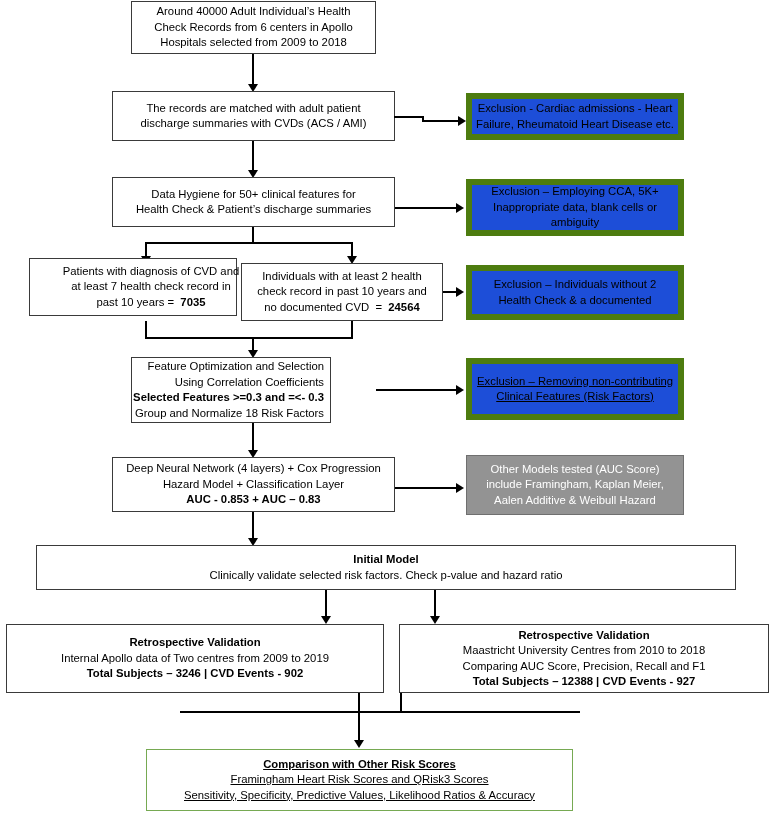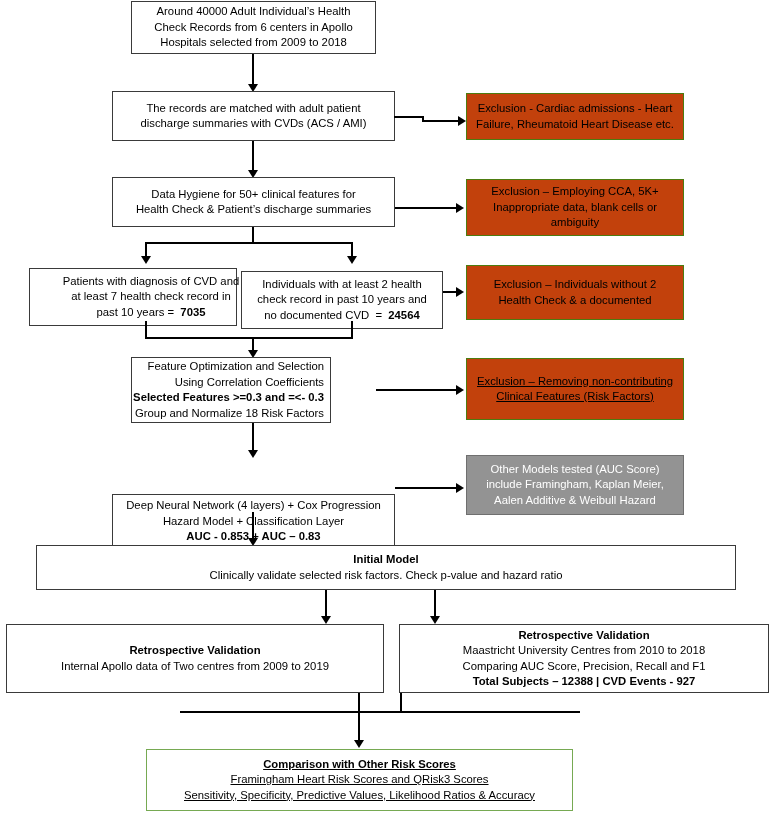"Exclusion - Cardiac admissions -" .box.gray { background: #c2410c -> #1d4ed8; border: 1px solid #4d7c0f -> 6px solid #4d7c0f }
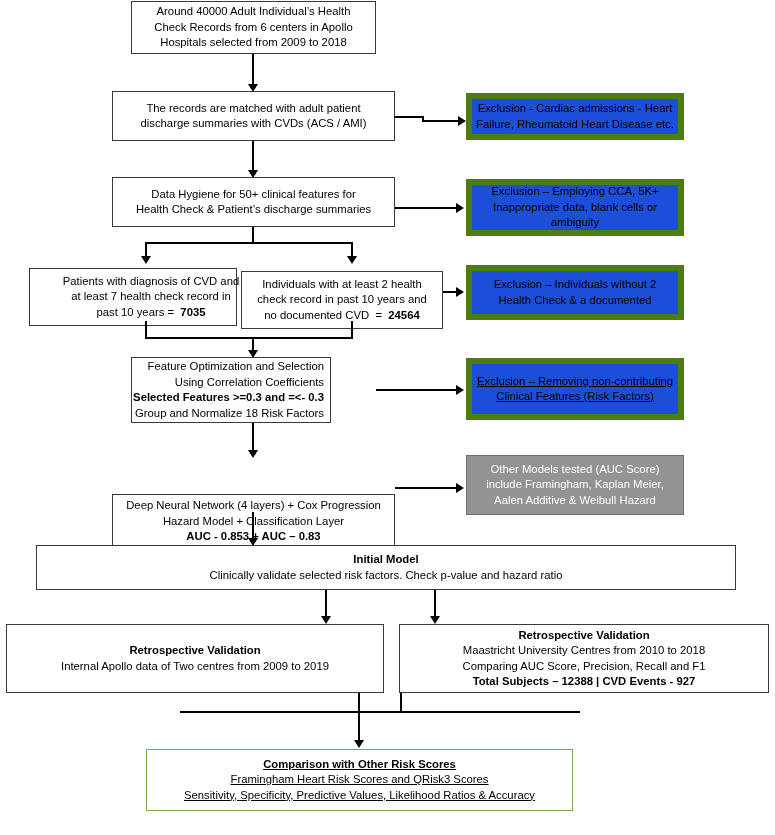"Patients with diagnosis of CVD" div.box { top: 268px -> 258px }
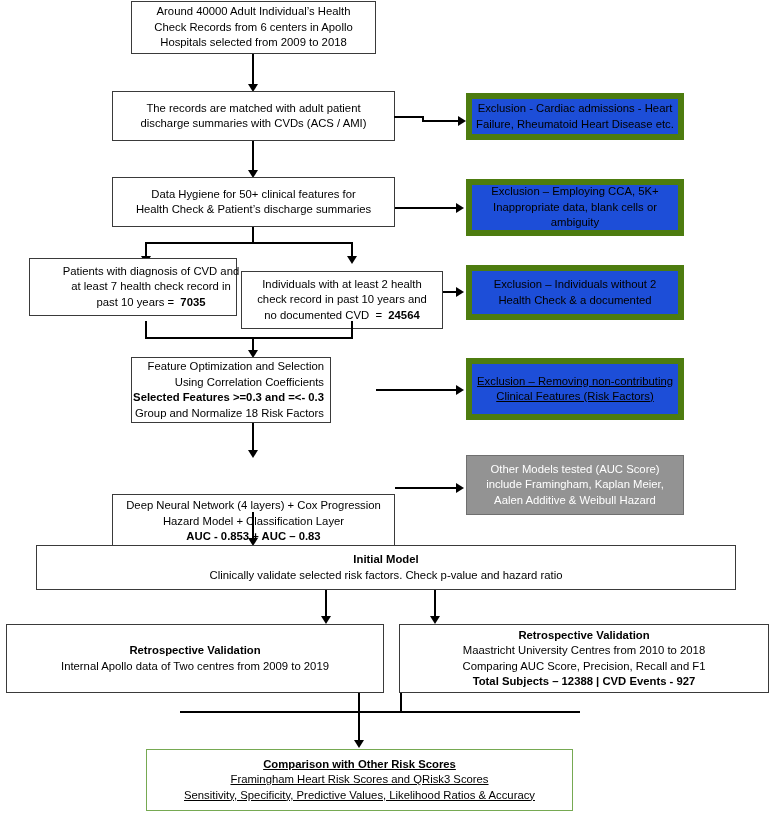"Individuals with at least 2" div.box { margin-top: 8px -> none }
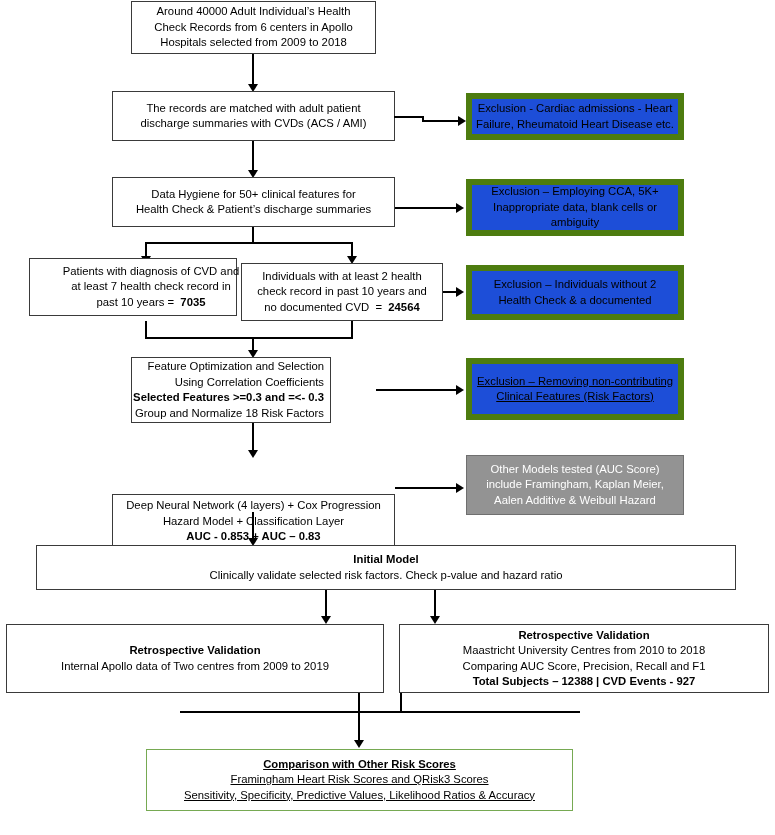"Deep Neural Network (4 layers)" div.box { margin-top: 37px -> none }
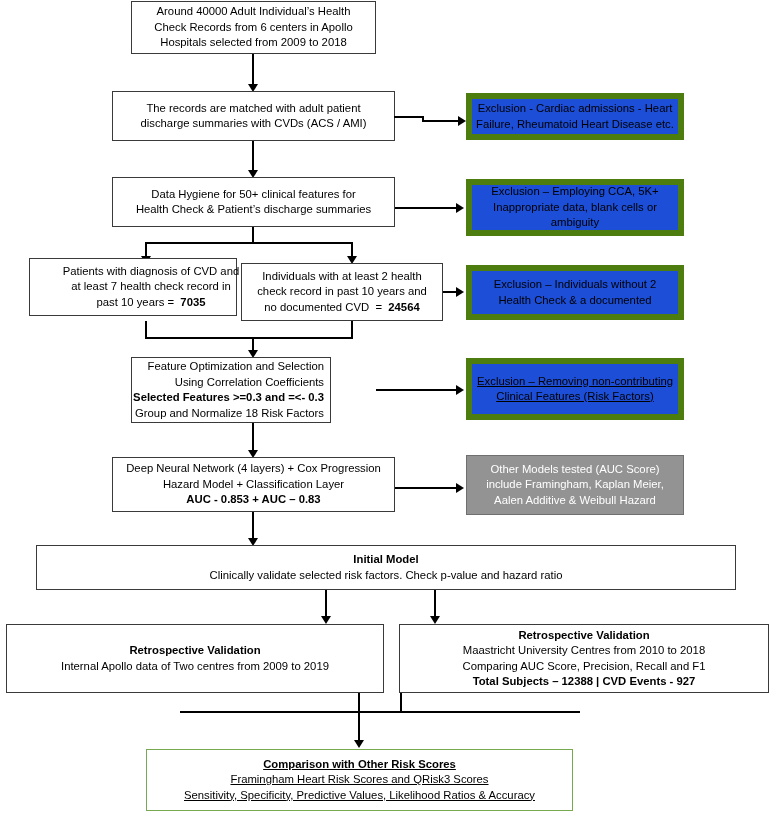"Total Subjects – 3246 |" span.ln { html: none -> <span>Total Subjects – 3246 | CVD Events - 902</span> }
